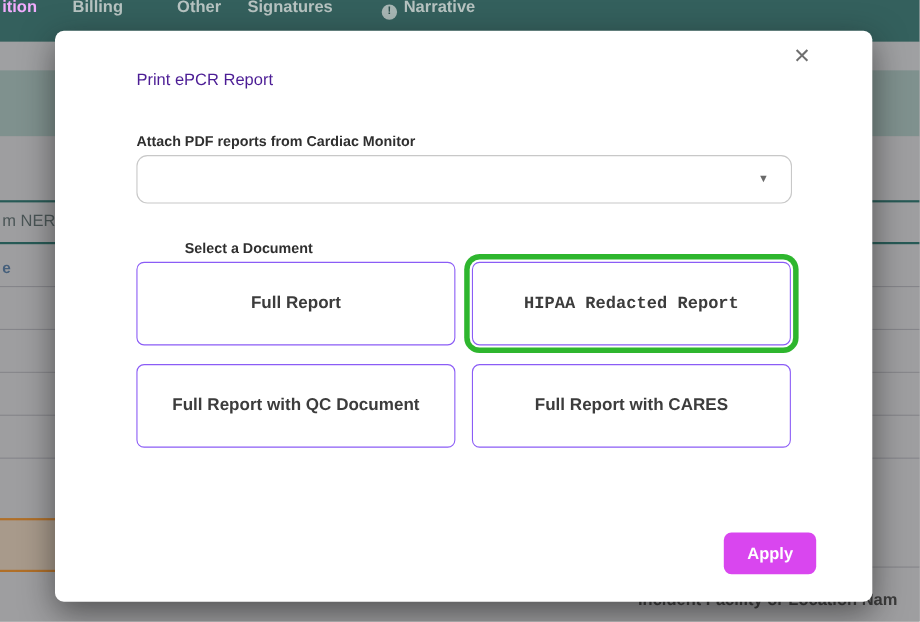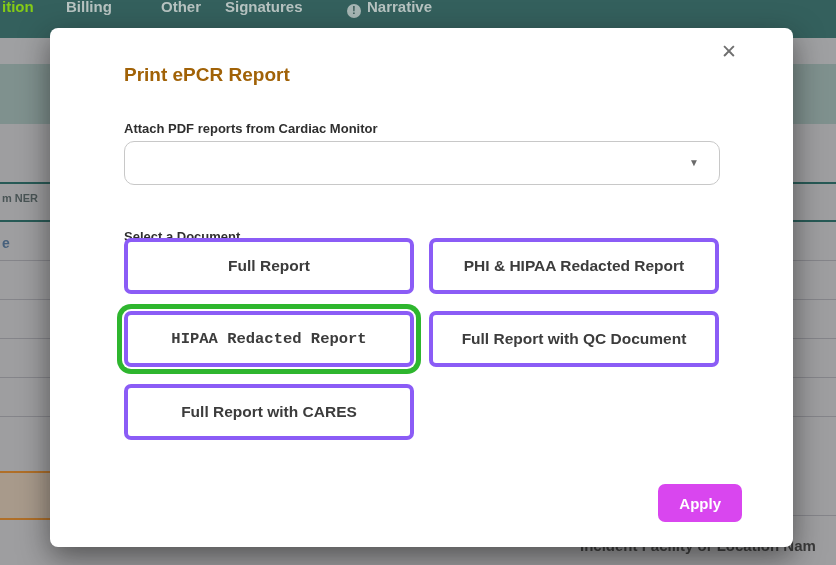"ition" .bg-tab.partial { color: #84cc16 -> #f0abfc }
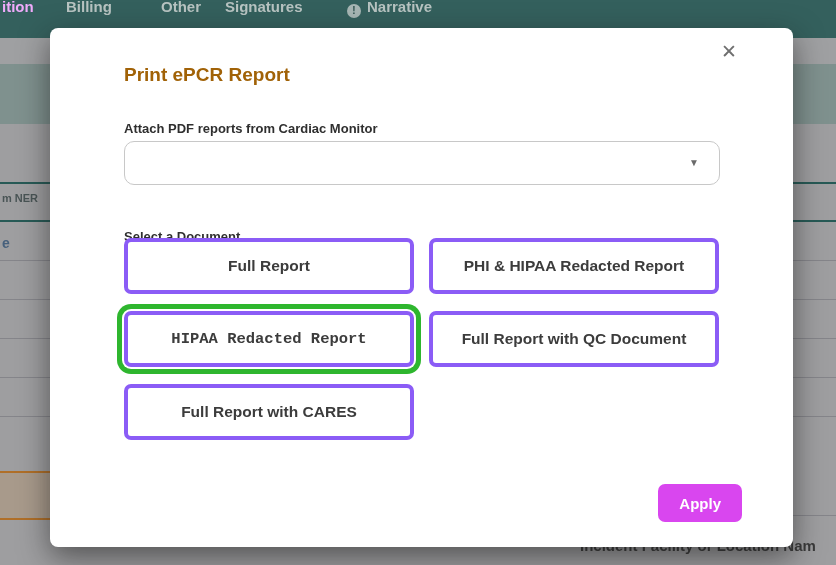"Print ePCR Report" .modal-title { color: #a16207 -> #4c1d95; font-size: 19px -> 15px; font-weight: 700 -> 400 }
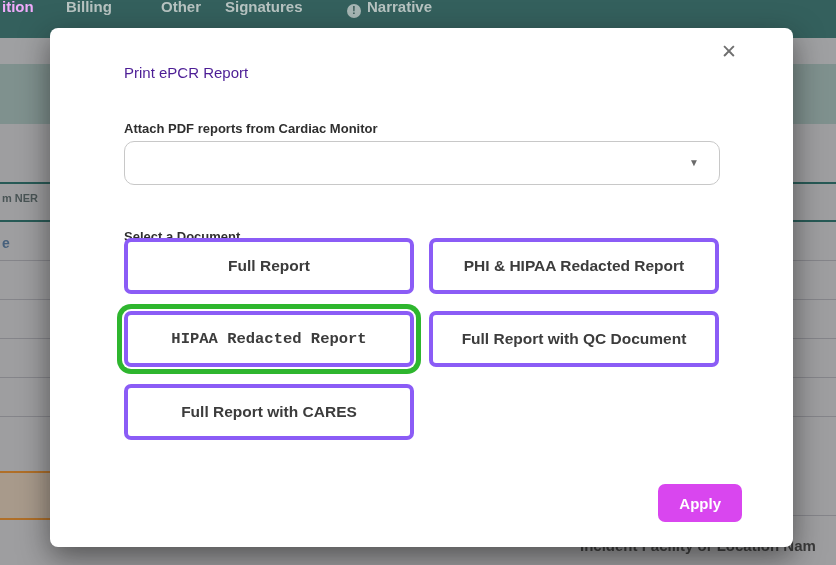"m NER" .bg-frag-neris { font-size: 11px -> 15px; font-weight: 700 -> 400 }
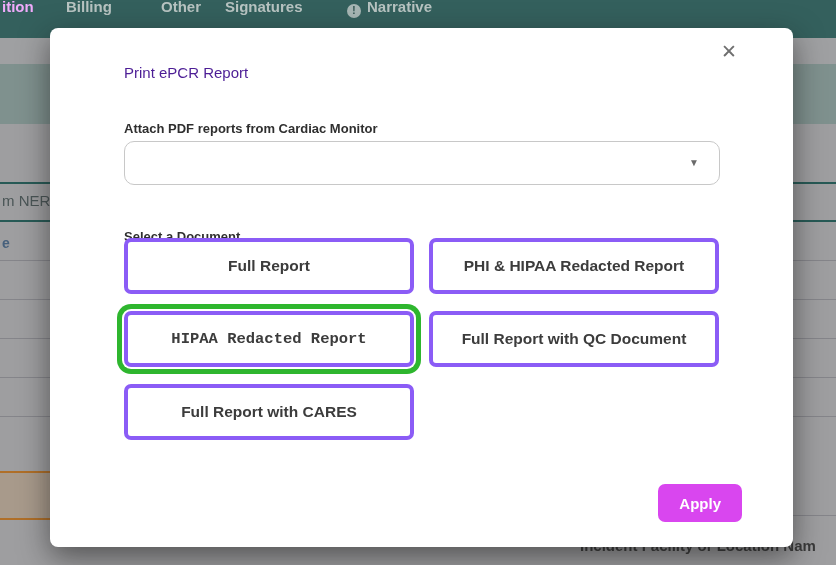"Select a Document" .lbl-select { margin-left: none -> 44px; top: 201px -> 190px }
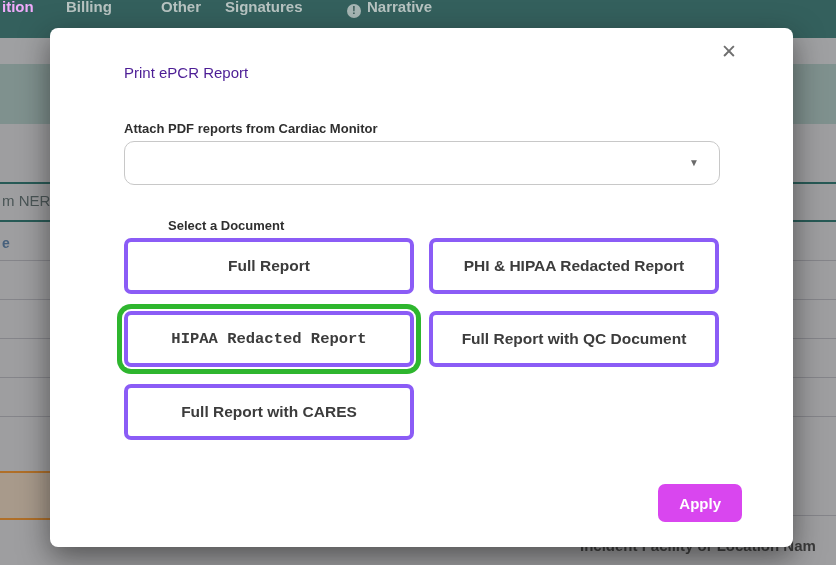"Full Report" .doc-btn { border: 4px solid #8b5cf6 -> 1px solid #8b5cf6; height: 56px -> 76px }
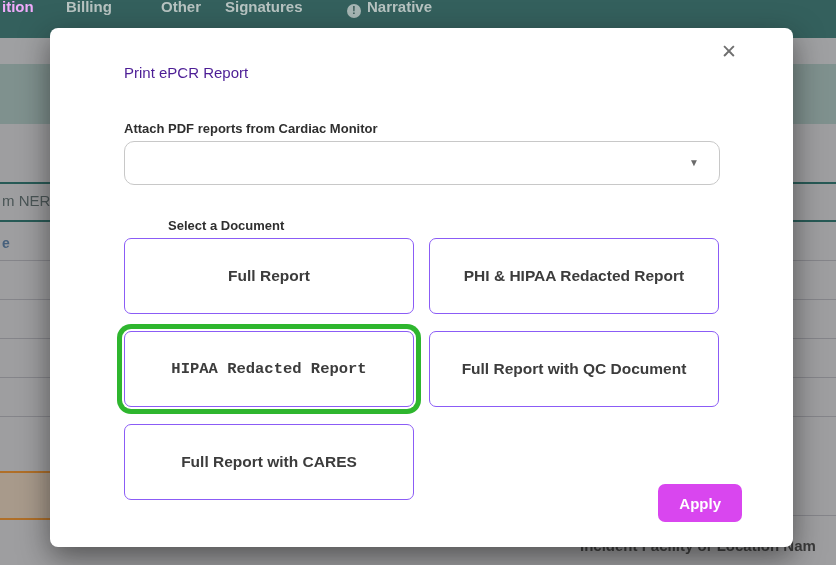"PHI & HIPAA Redacted Report" button.doc-btn { html: <button>PHI &amp; HIPAA Redacted Report</button> -> none }
